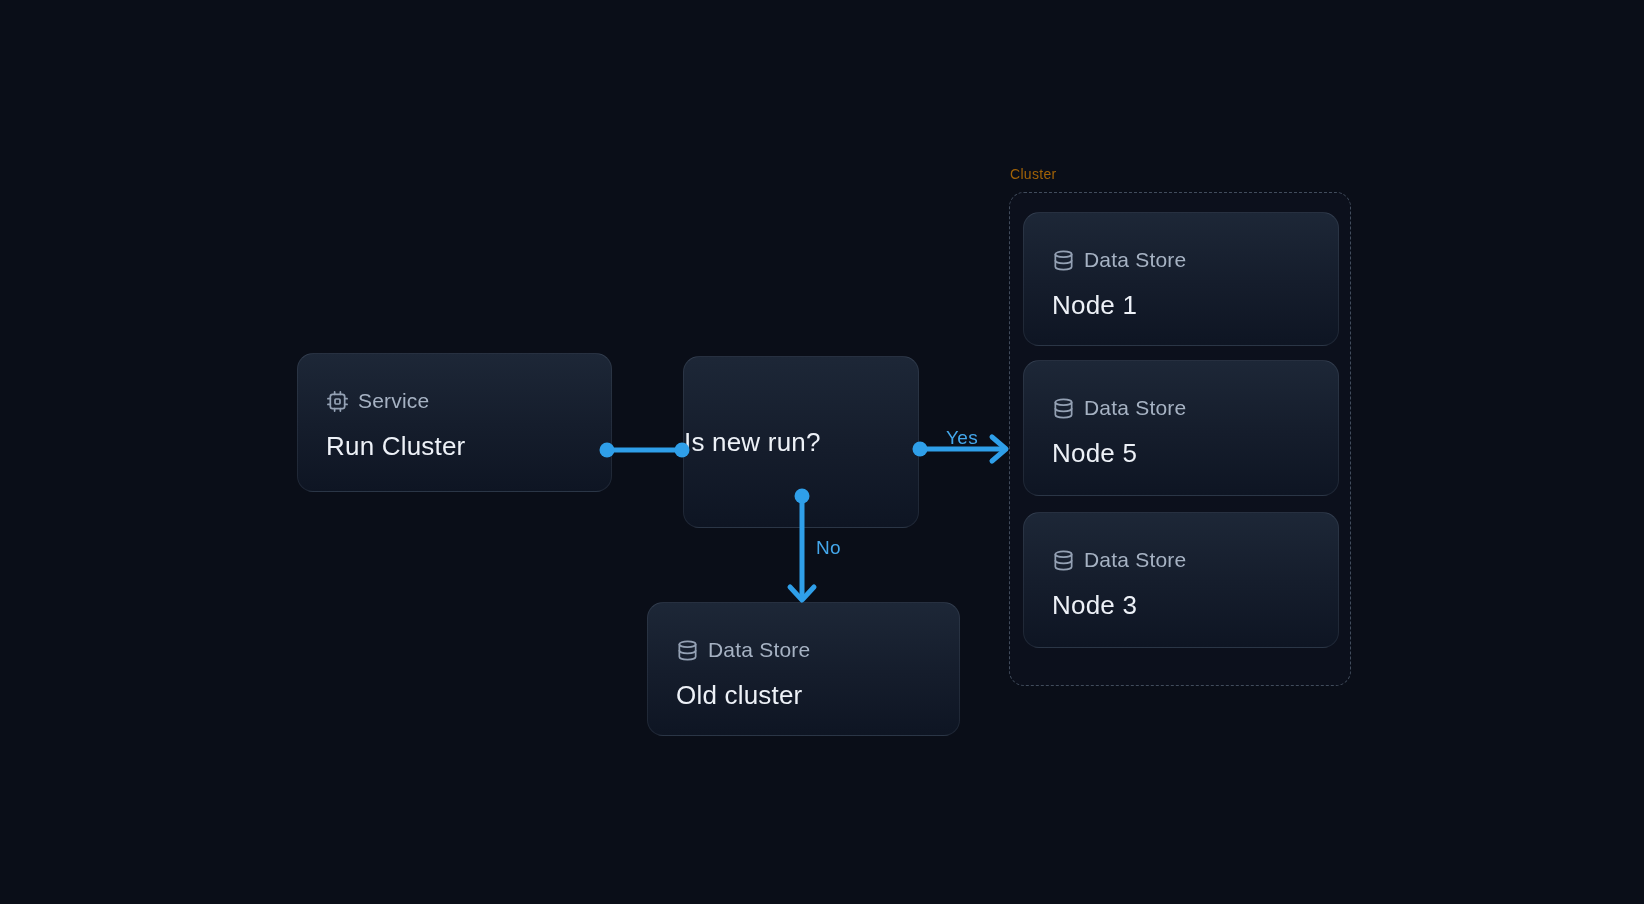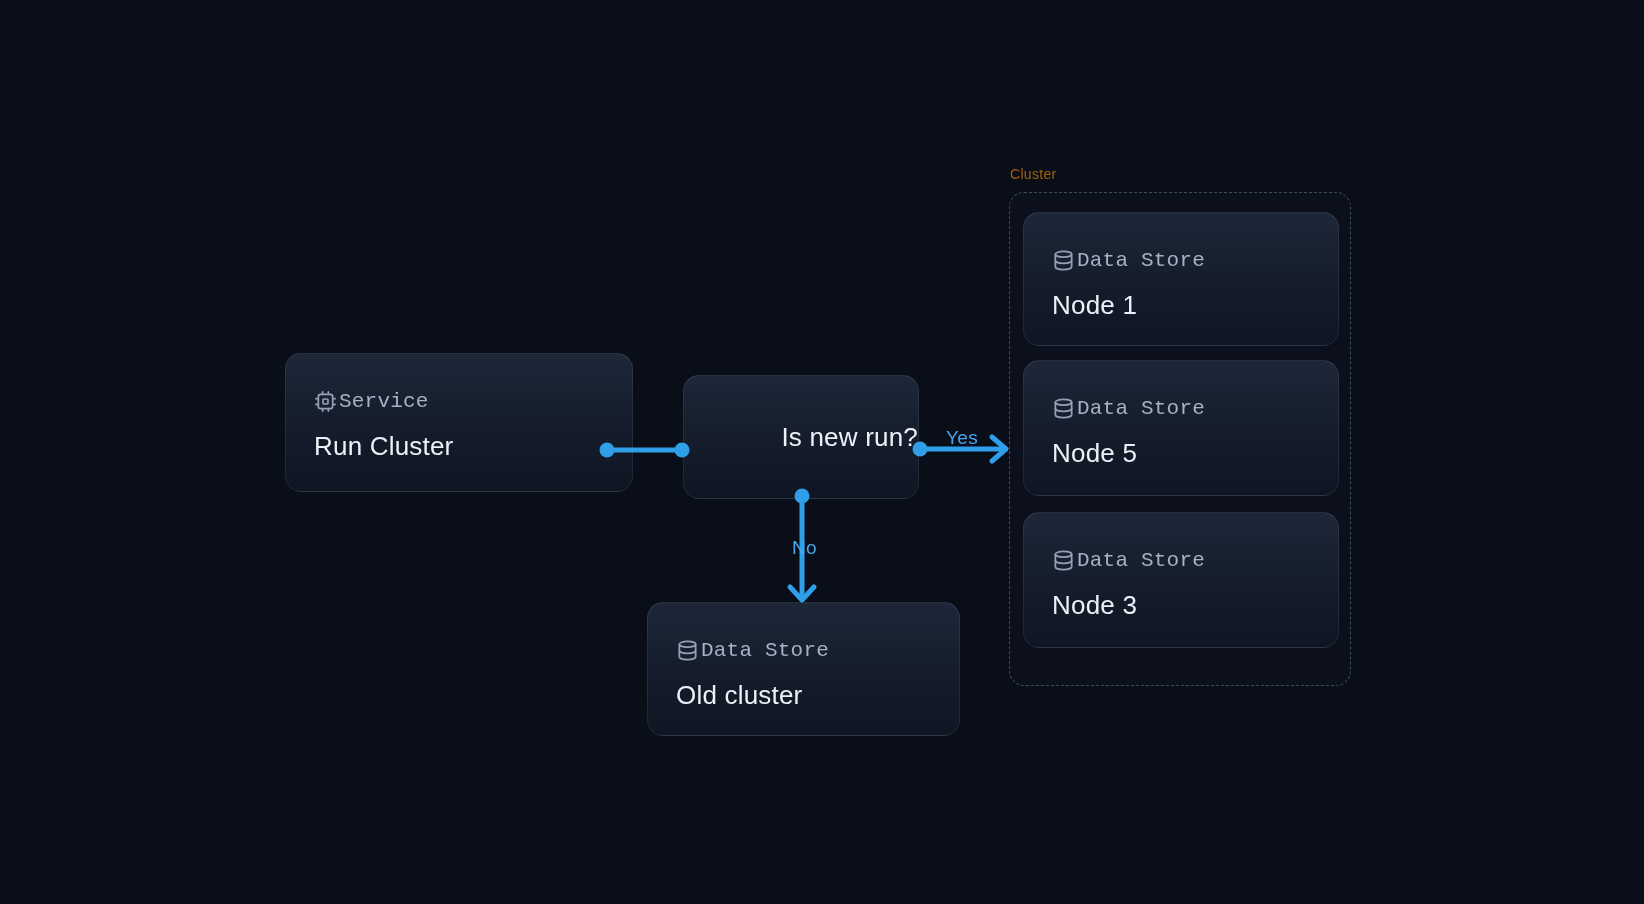"Data Store" .type-row { font-family: Liberation Mono, monospace -> none; gap: 2px -> 9px }
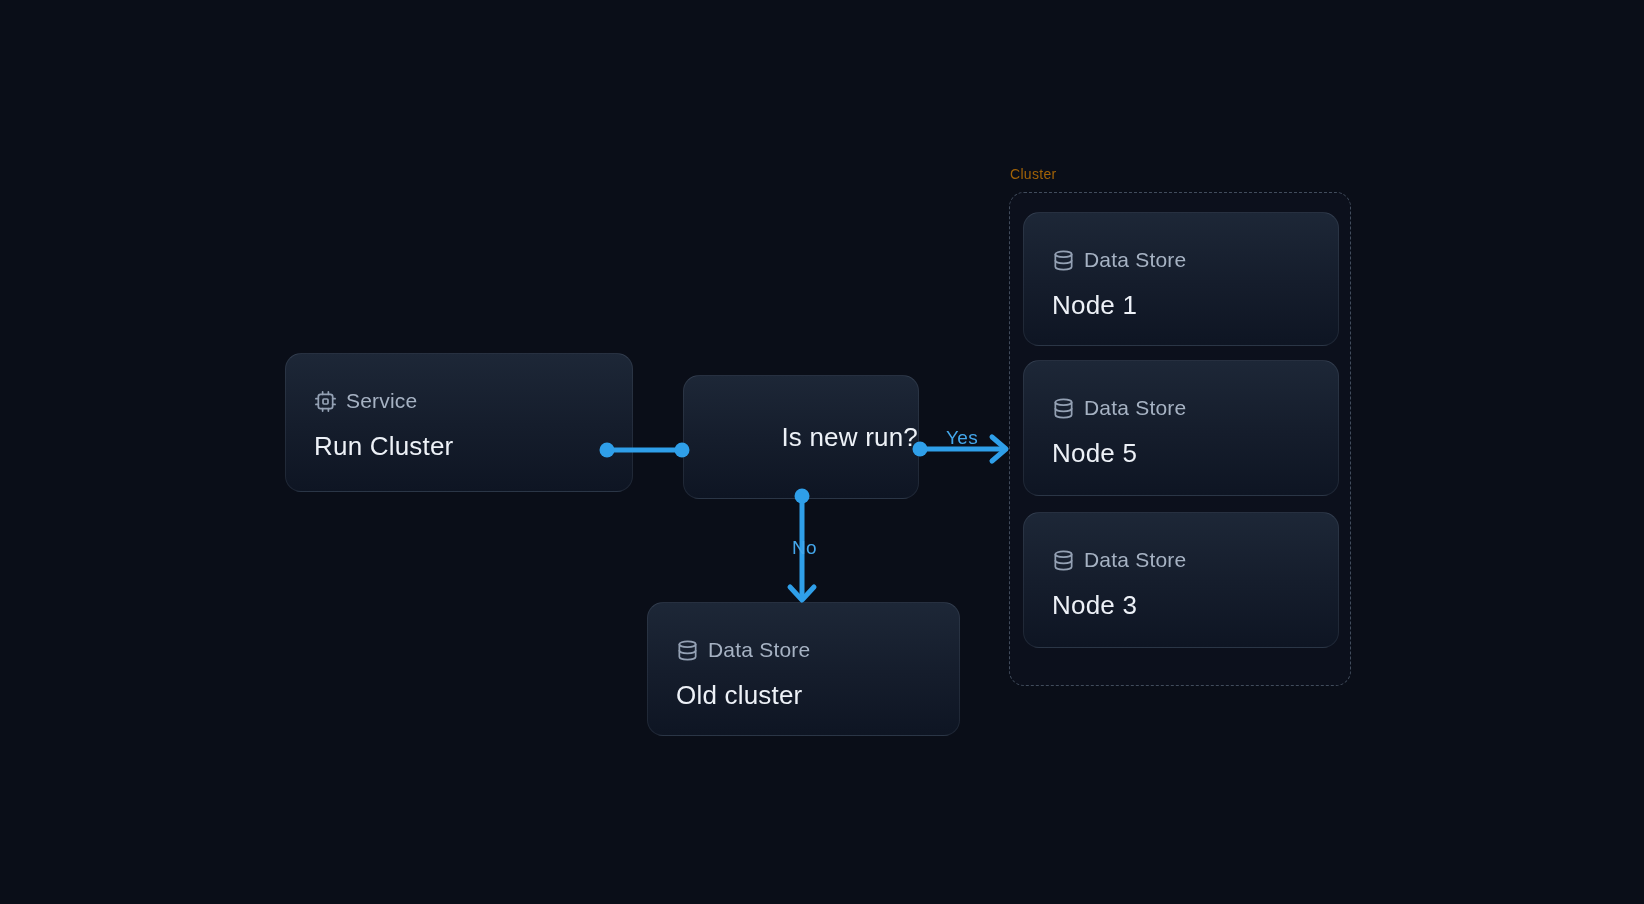"Service" #card-run-executor { left: 285px -> 297px; width: 348px -> 315px }
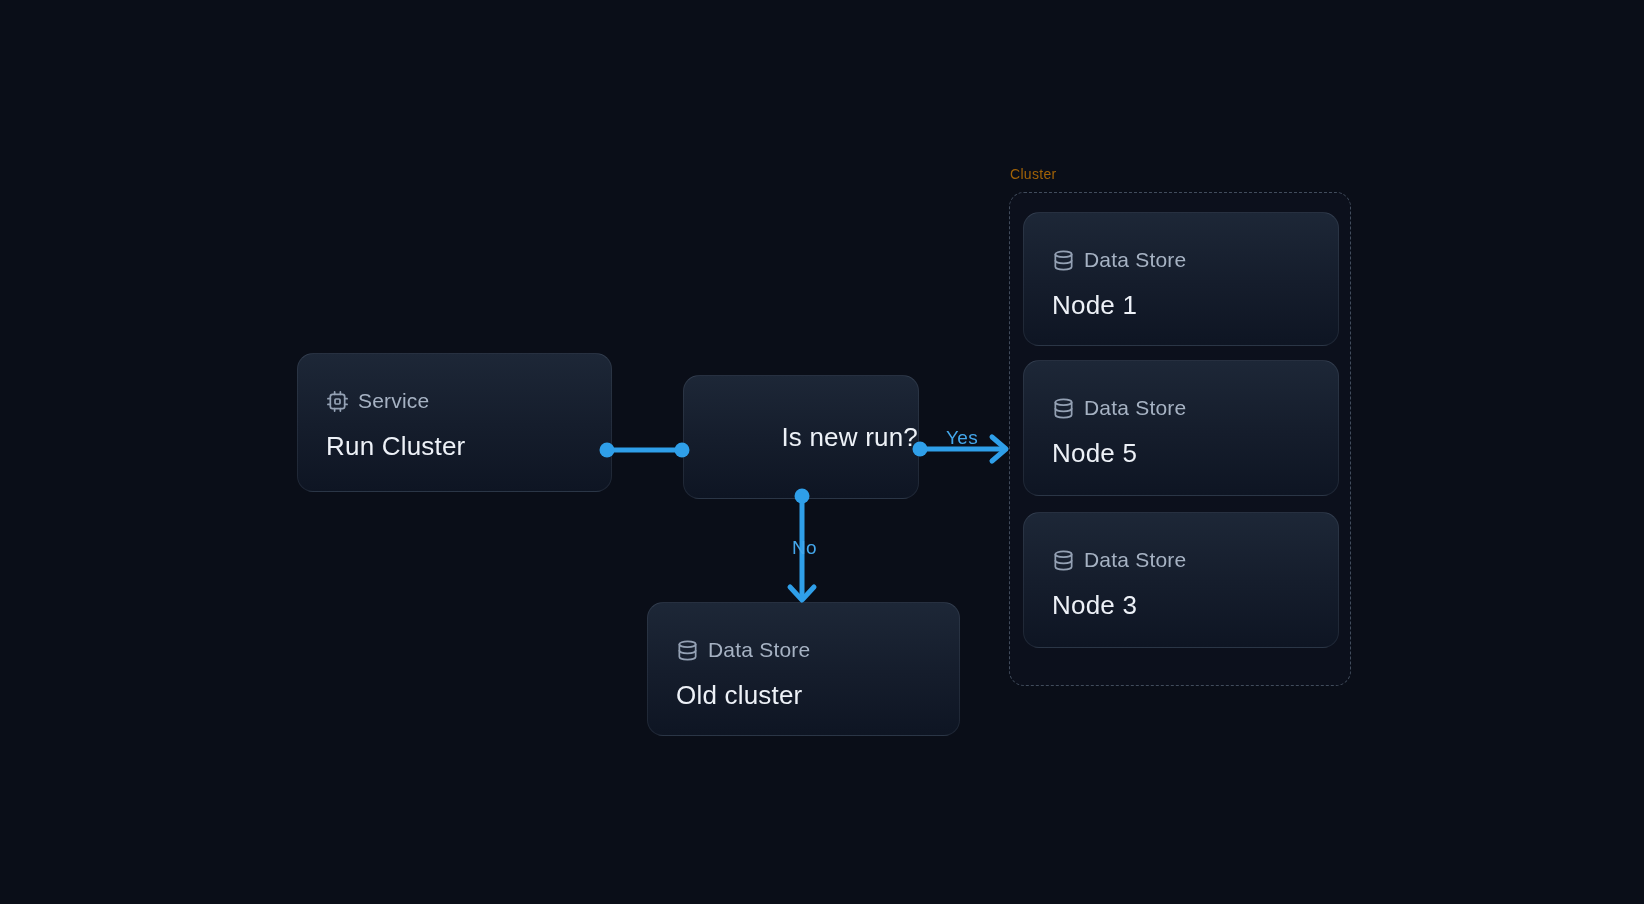"Is new run?" #card-decision { height: 124px -> 172px; justify-content: flex-end -> flex-start; margin-top: 19px -> none }
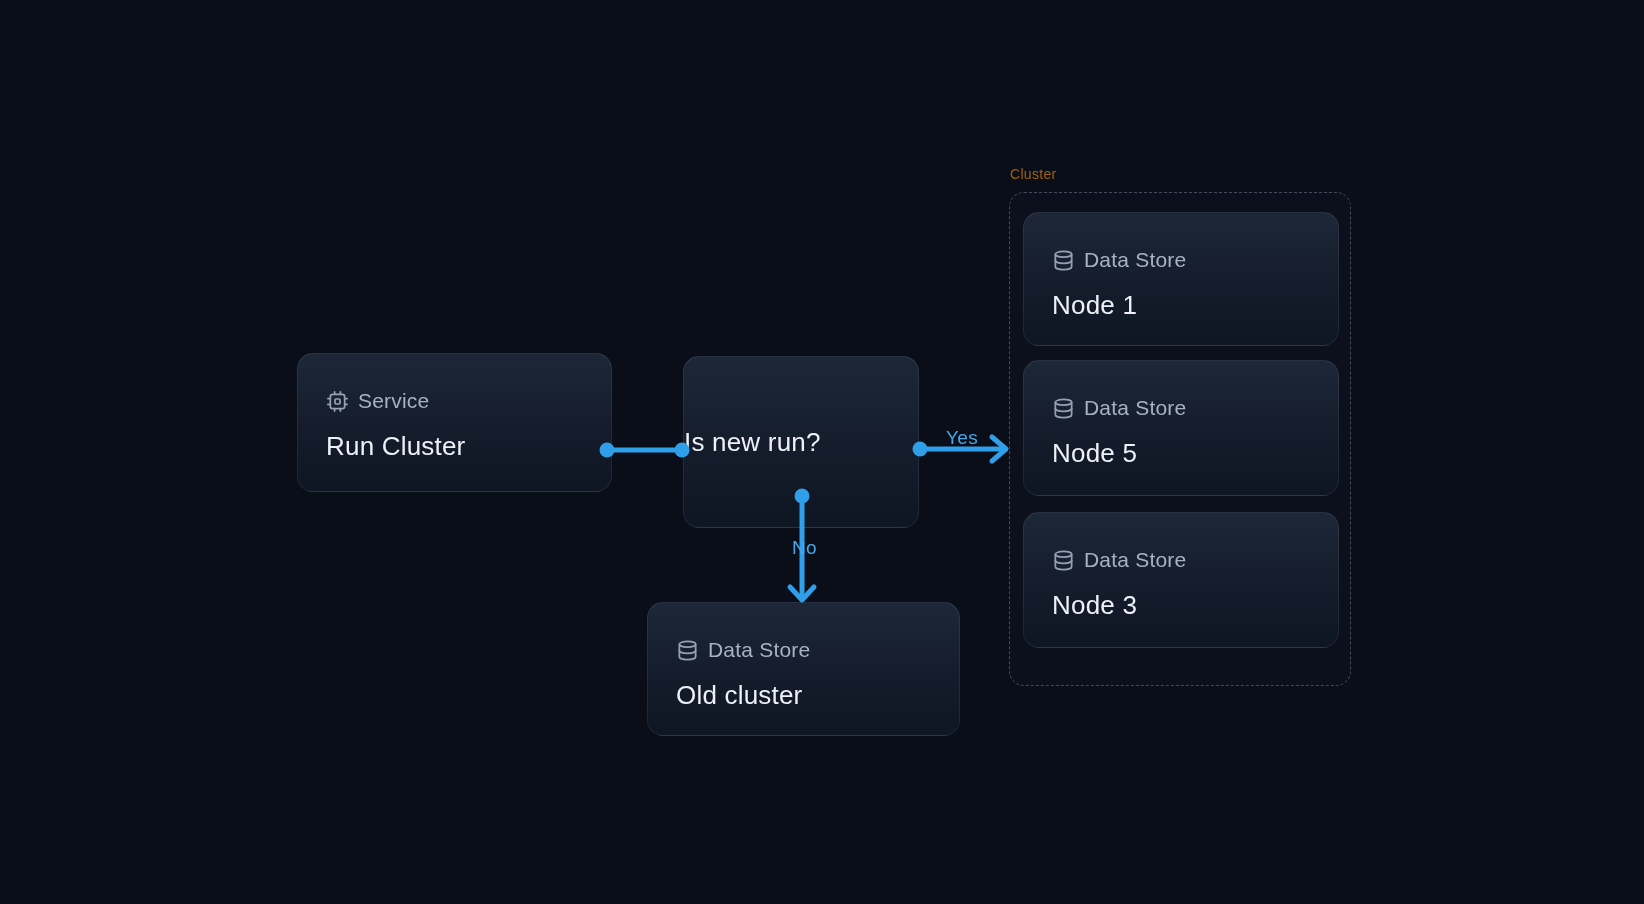"No" #label-no { left: 792px -> 816px }
